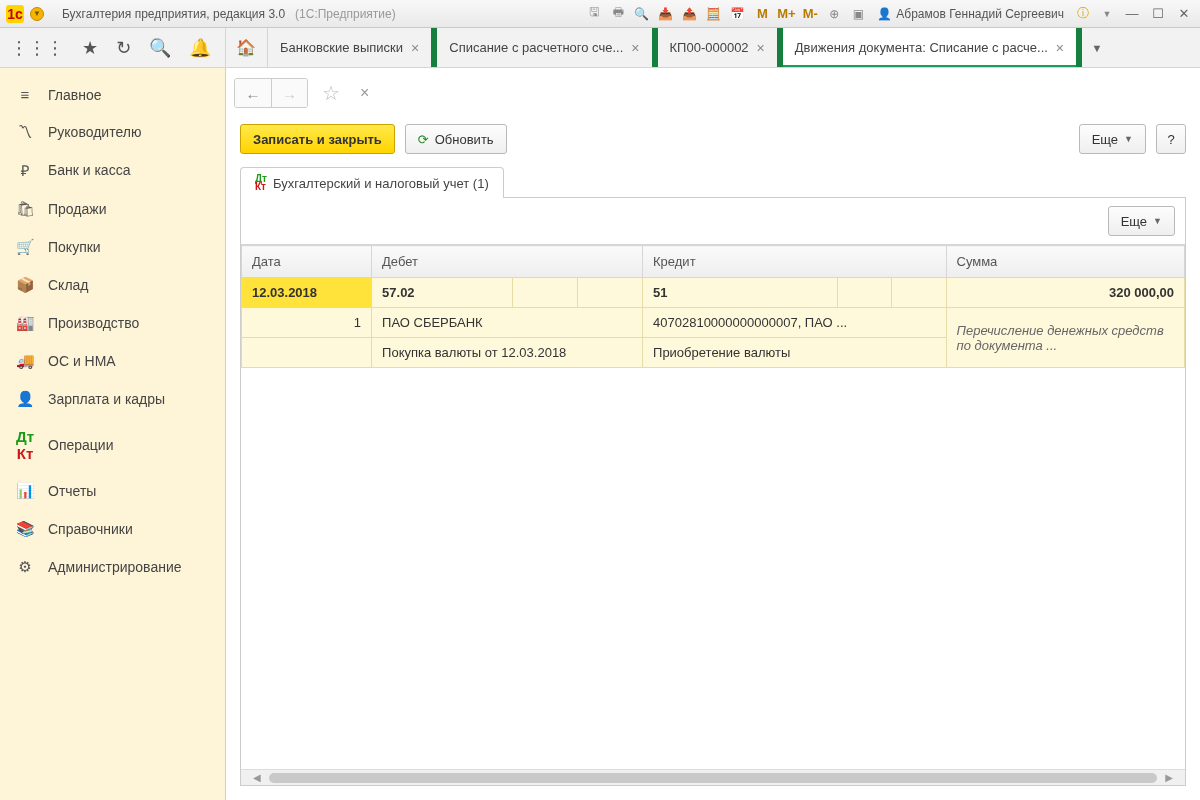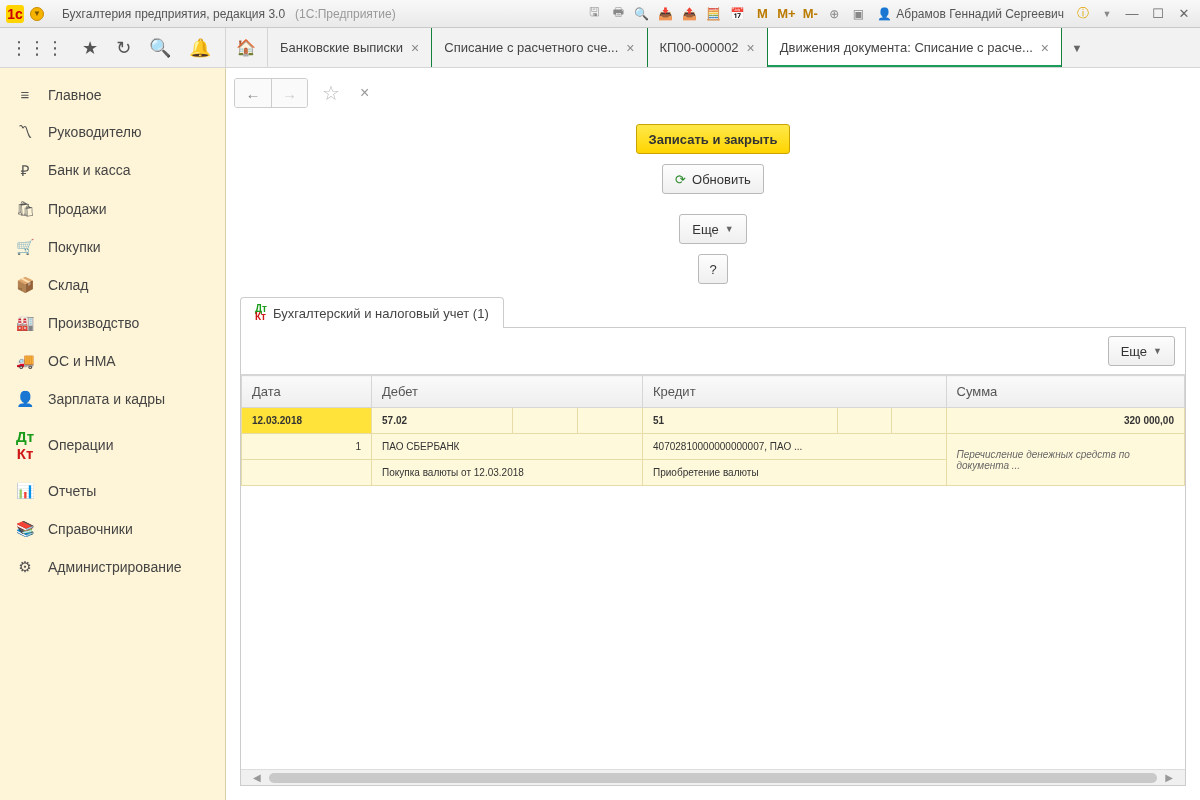"Банковские выписки" .tab { border-right: 1px solid #15803d -> 6px solid #15803d }
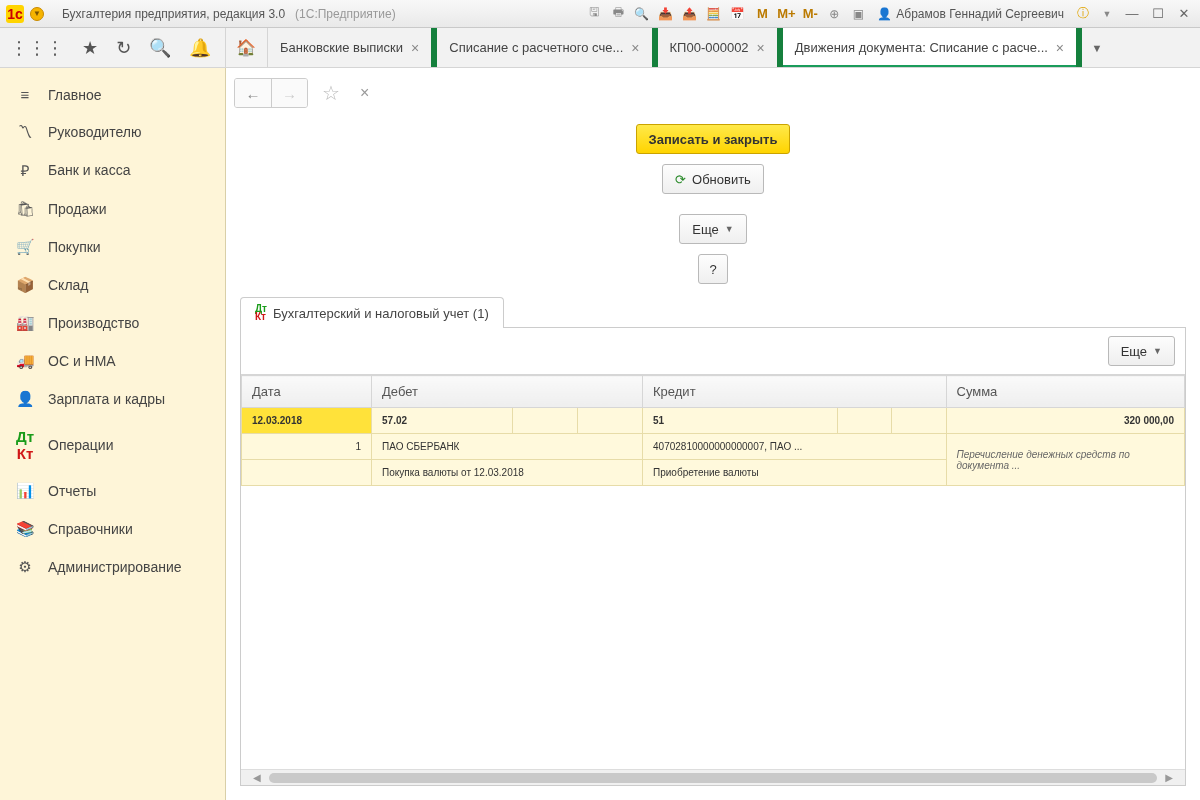"Записать и закрыть" .cmdbar { flex-direction: column -> none }
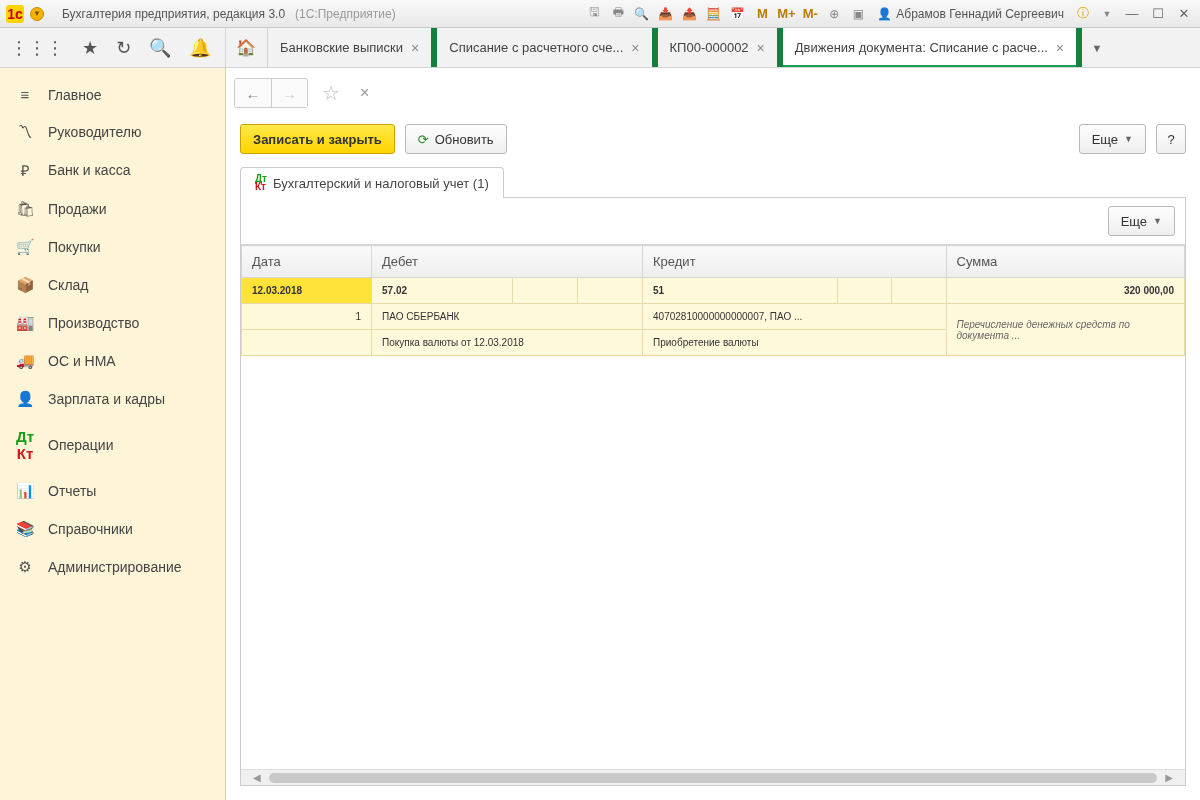"12.03.2018" td { font-size: 10px -> 13px }
